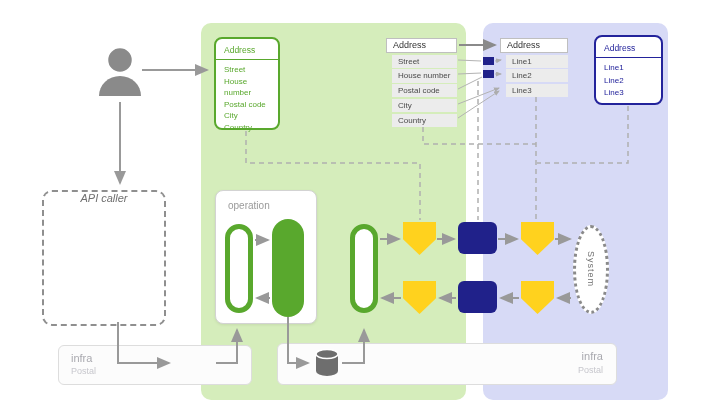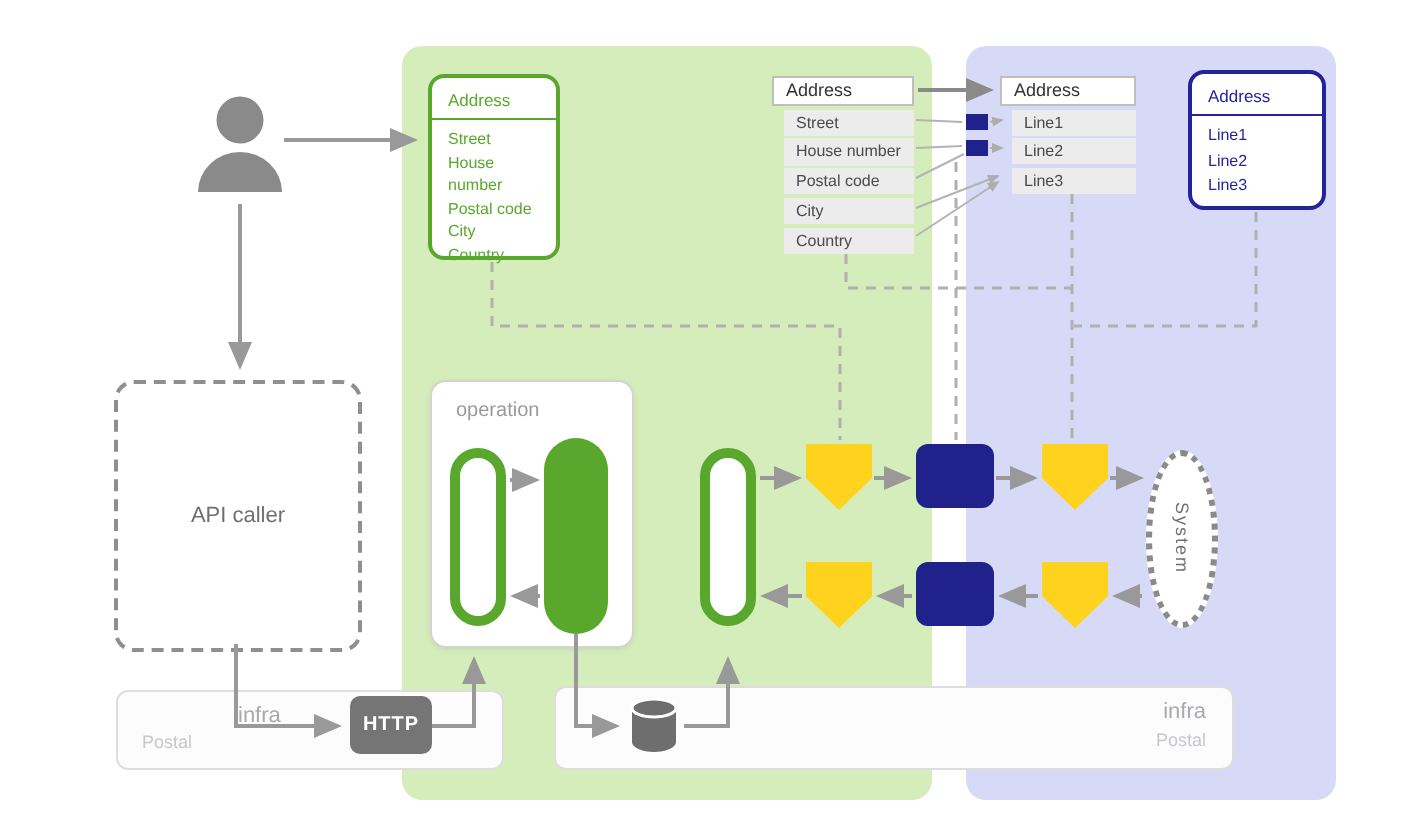"API caller" #api-caller { align-items: center -> flex-start; font-style: none -> italic; left: 57px -> 42px }
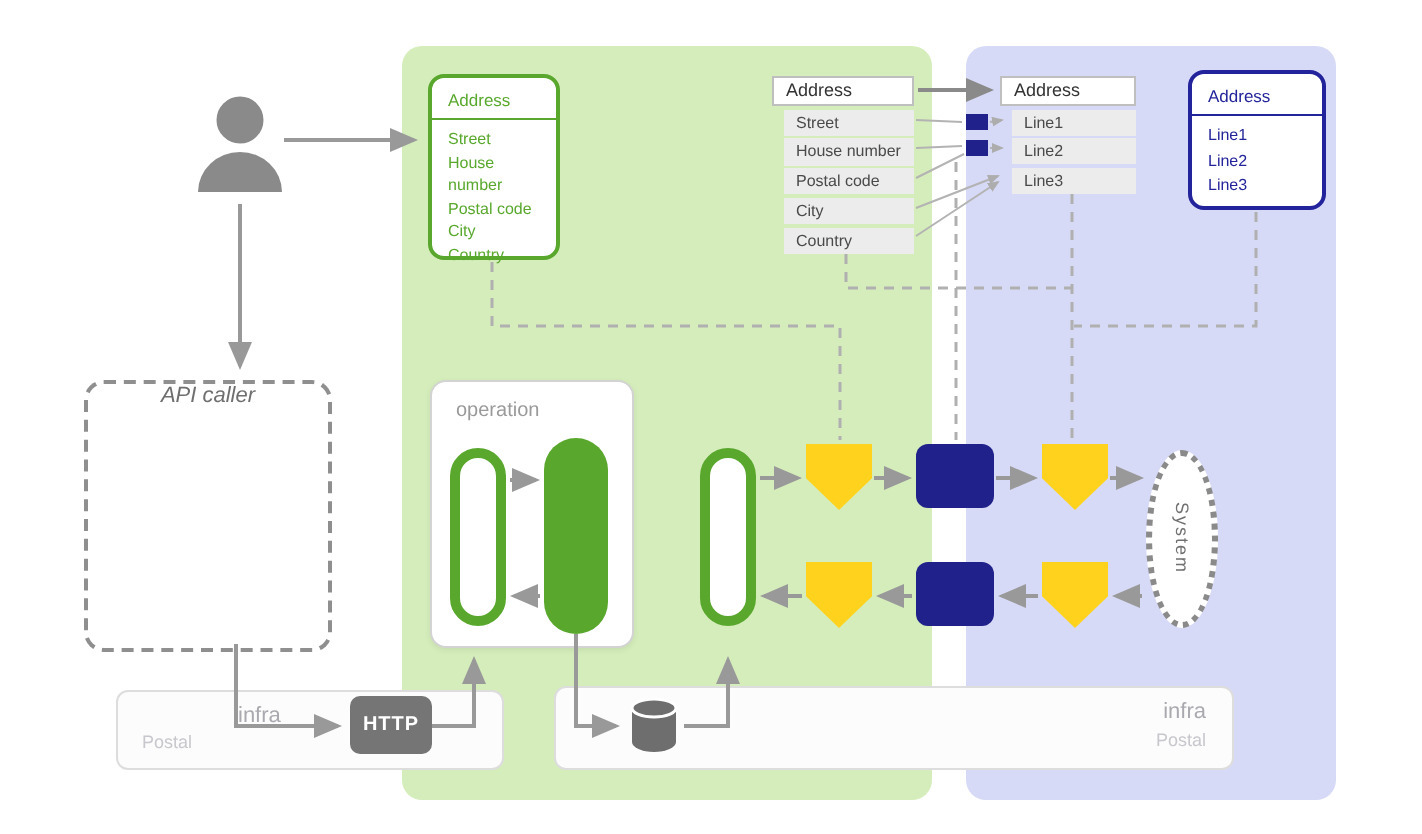"infra" .infra-label { margin-left: 48px -> none }
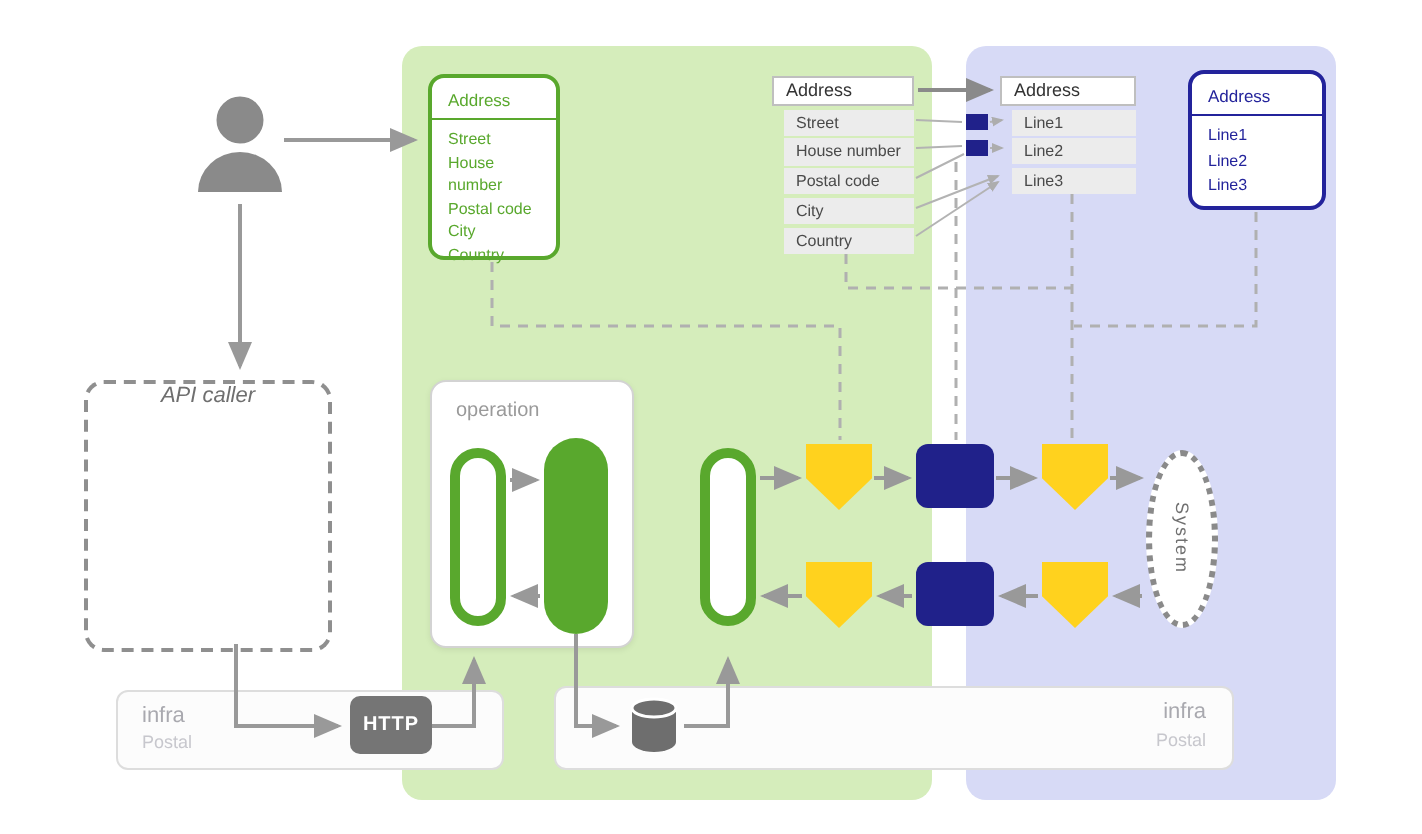"HTTP" div { html: <div> <span>HTTP</span> </div> -> none }
